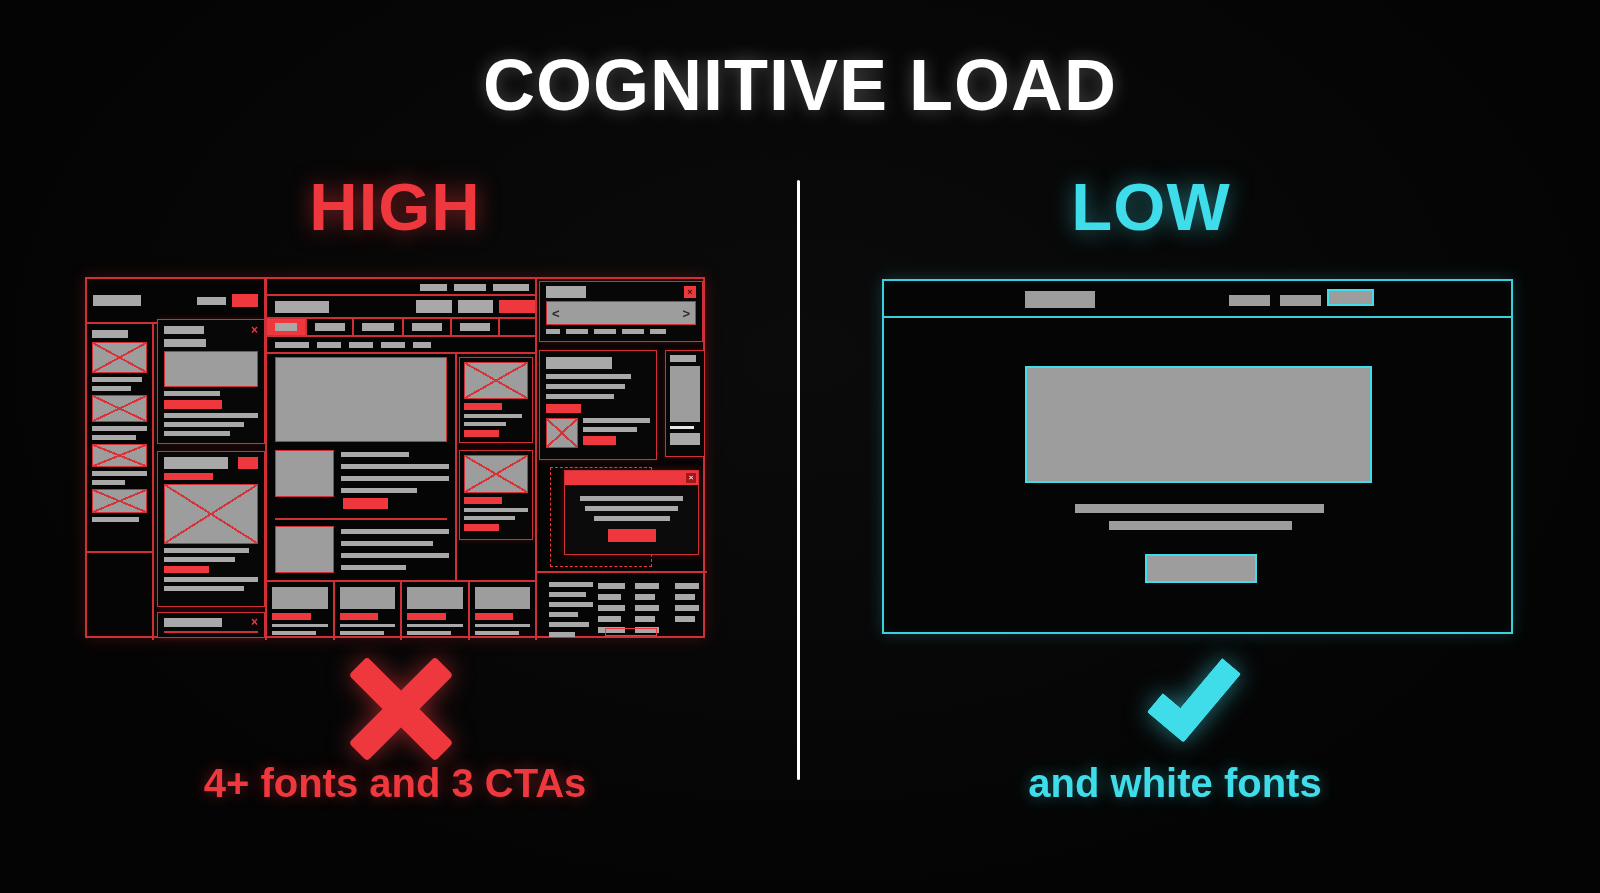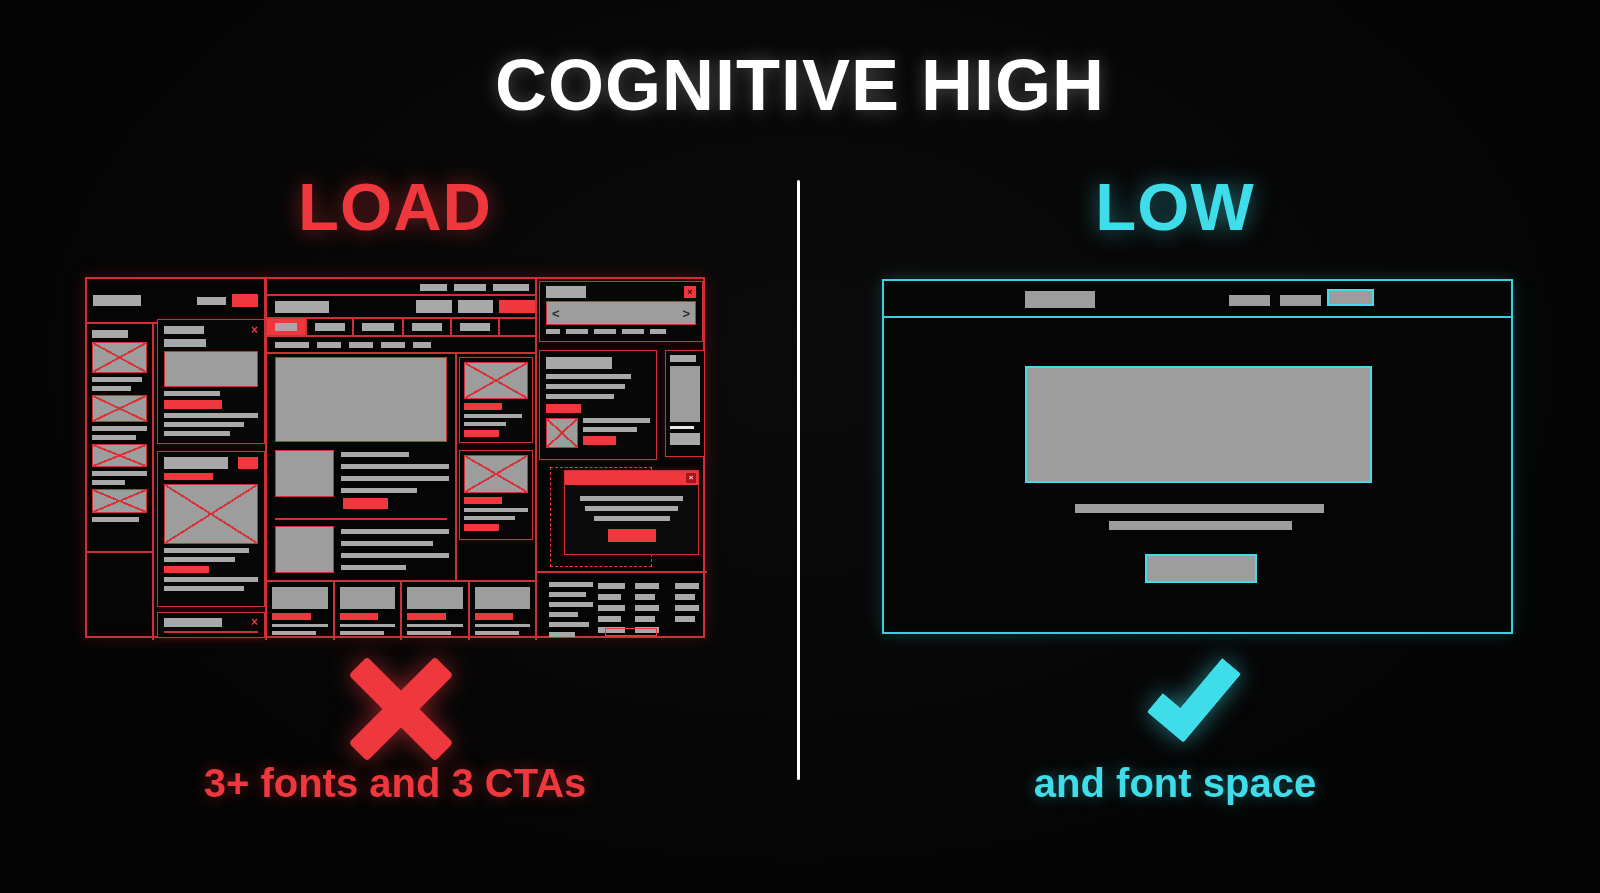"COGNITIVE HIGH" h1.a { text: HIGH -> LOAD }
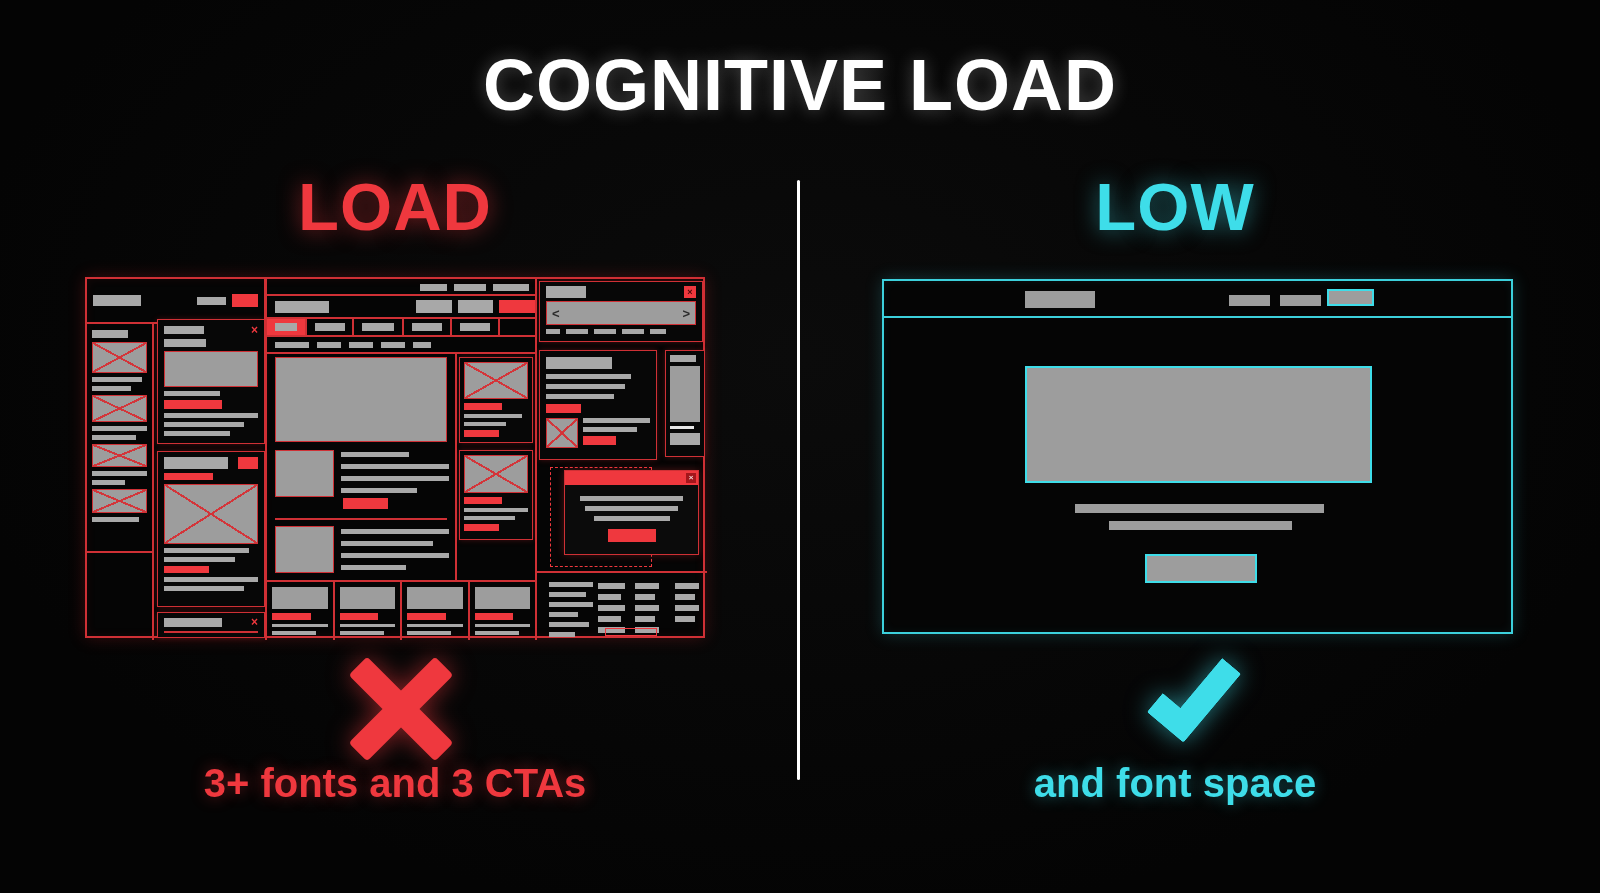"LOAD" h2.a { text: LOAD -> HIGH }
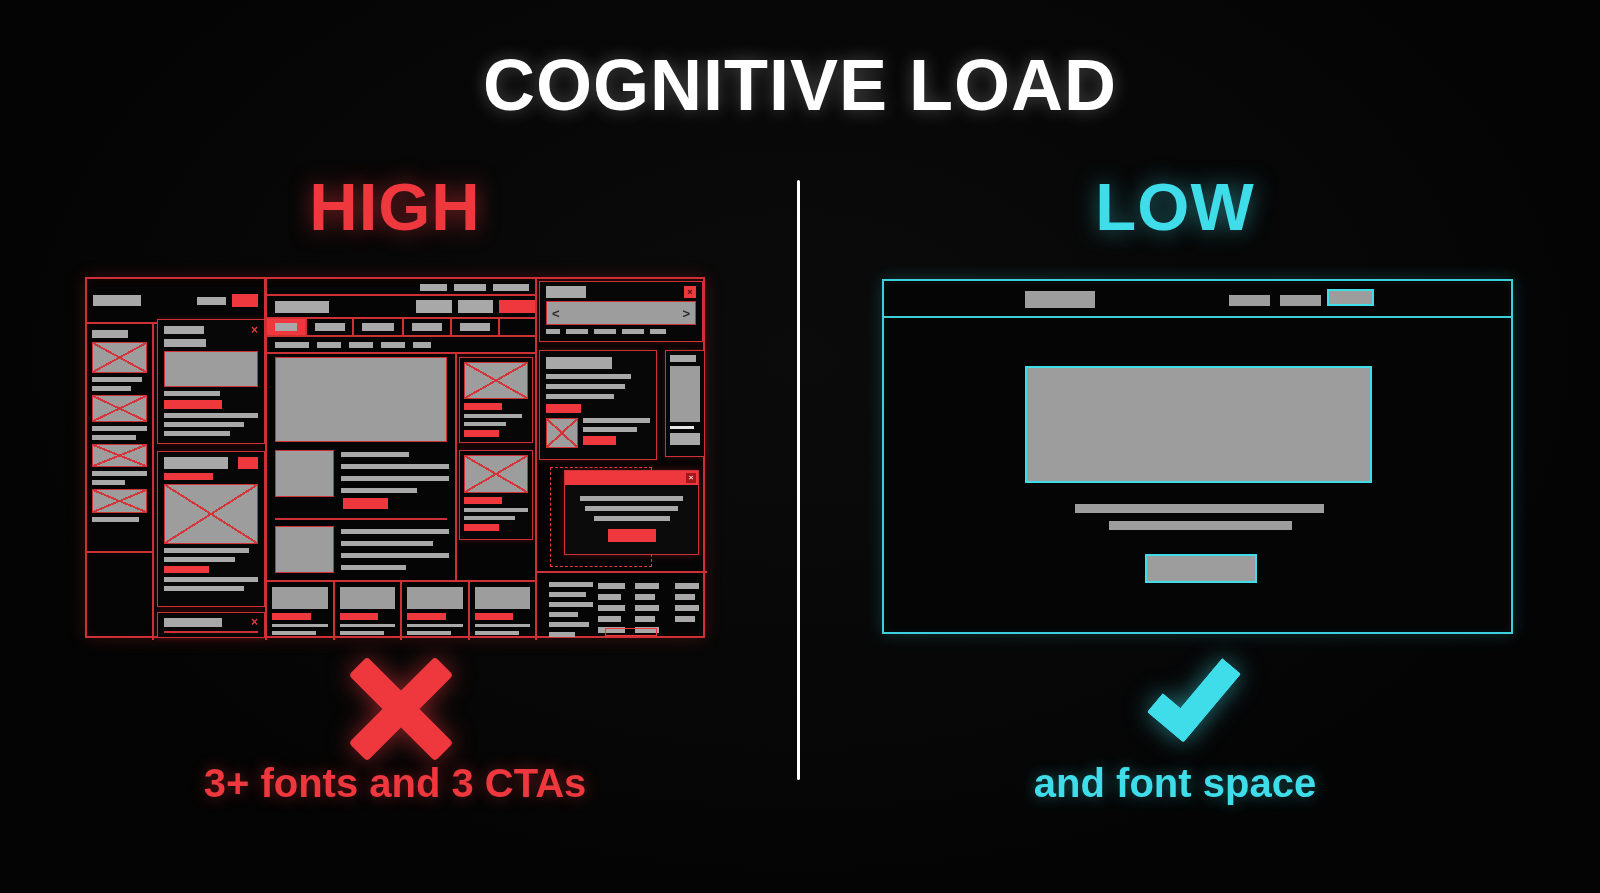"LOW" .head-low { left: 860px -> 836px }
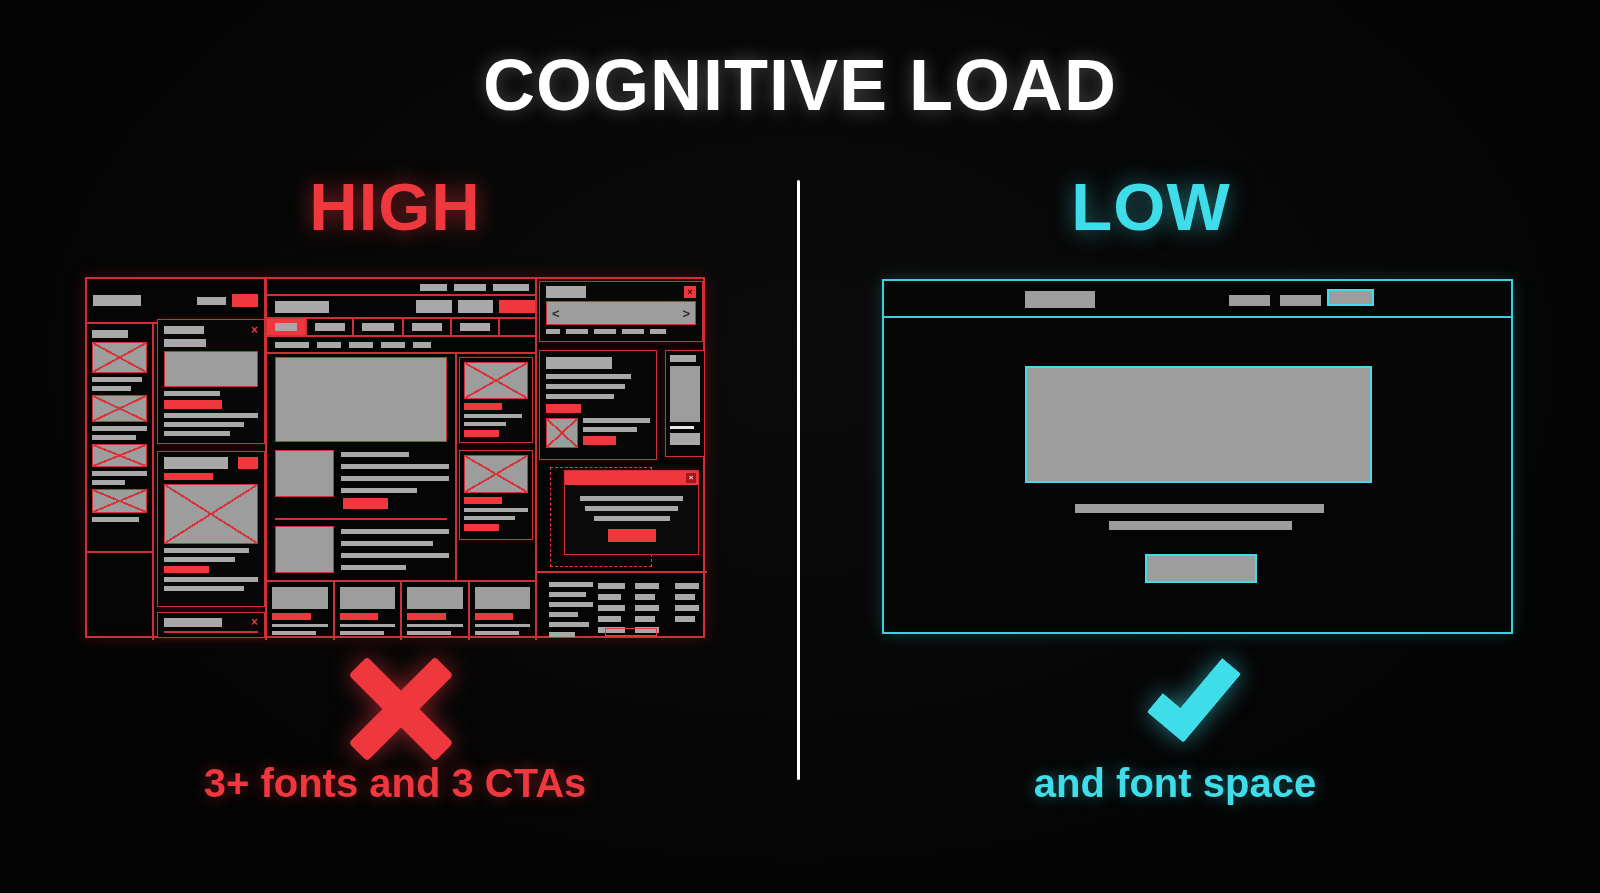"3+ fonts and 3 CTAs" div { text: 3+ -> 4+ }
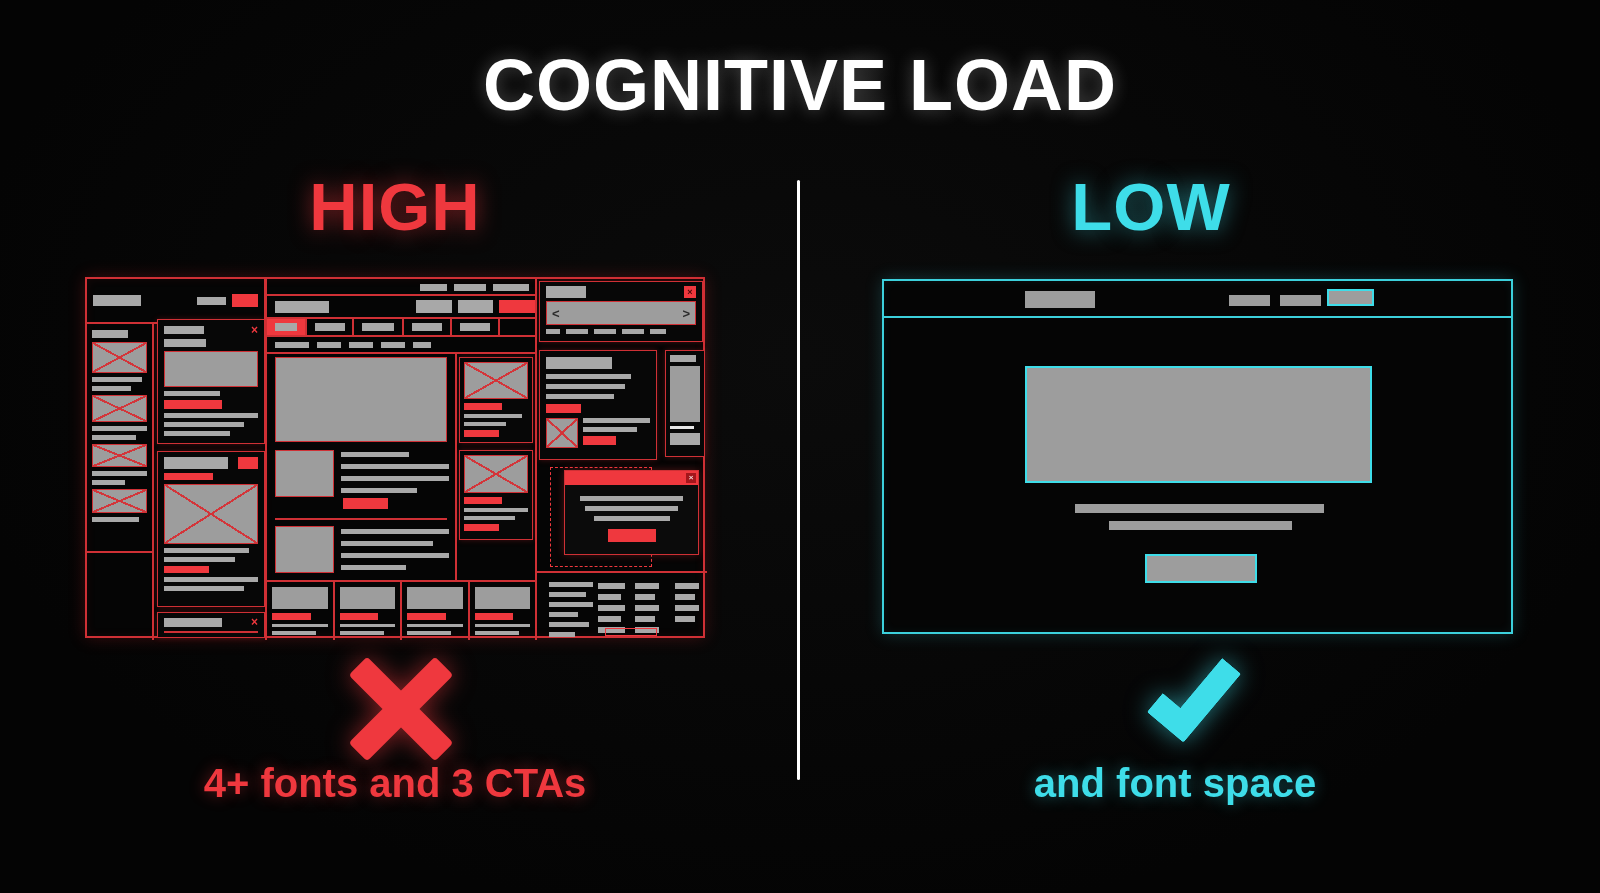"and font space" div { text: font space -> white fonts }
